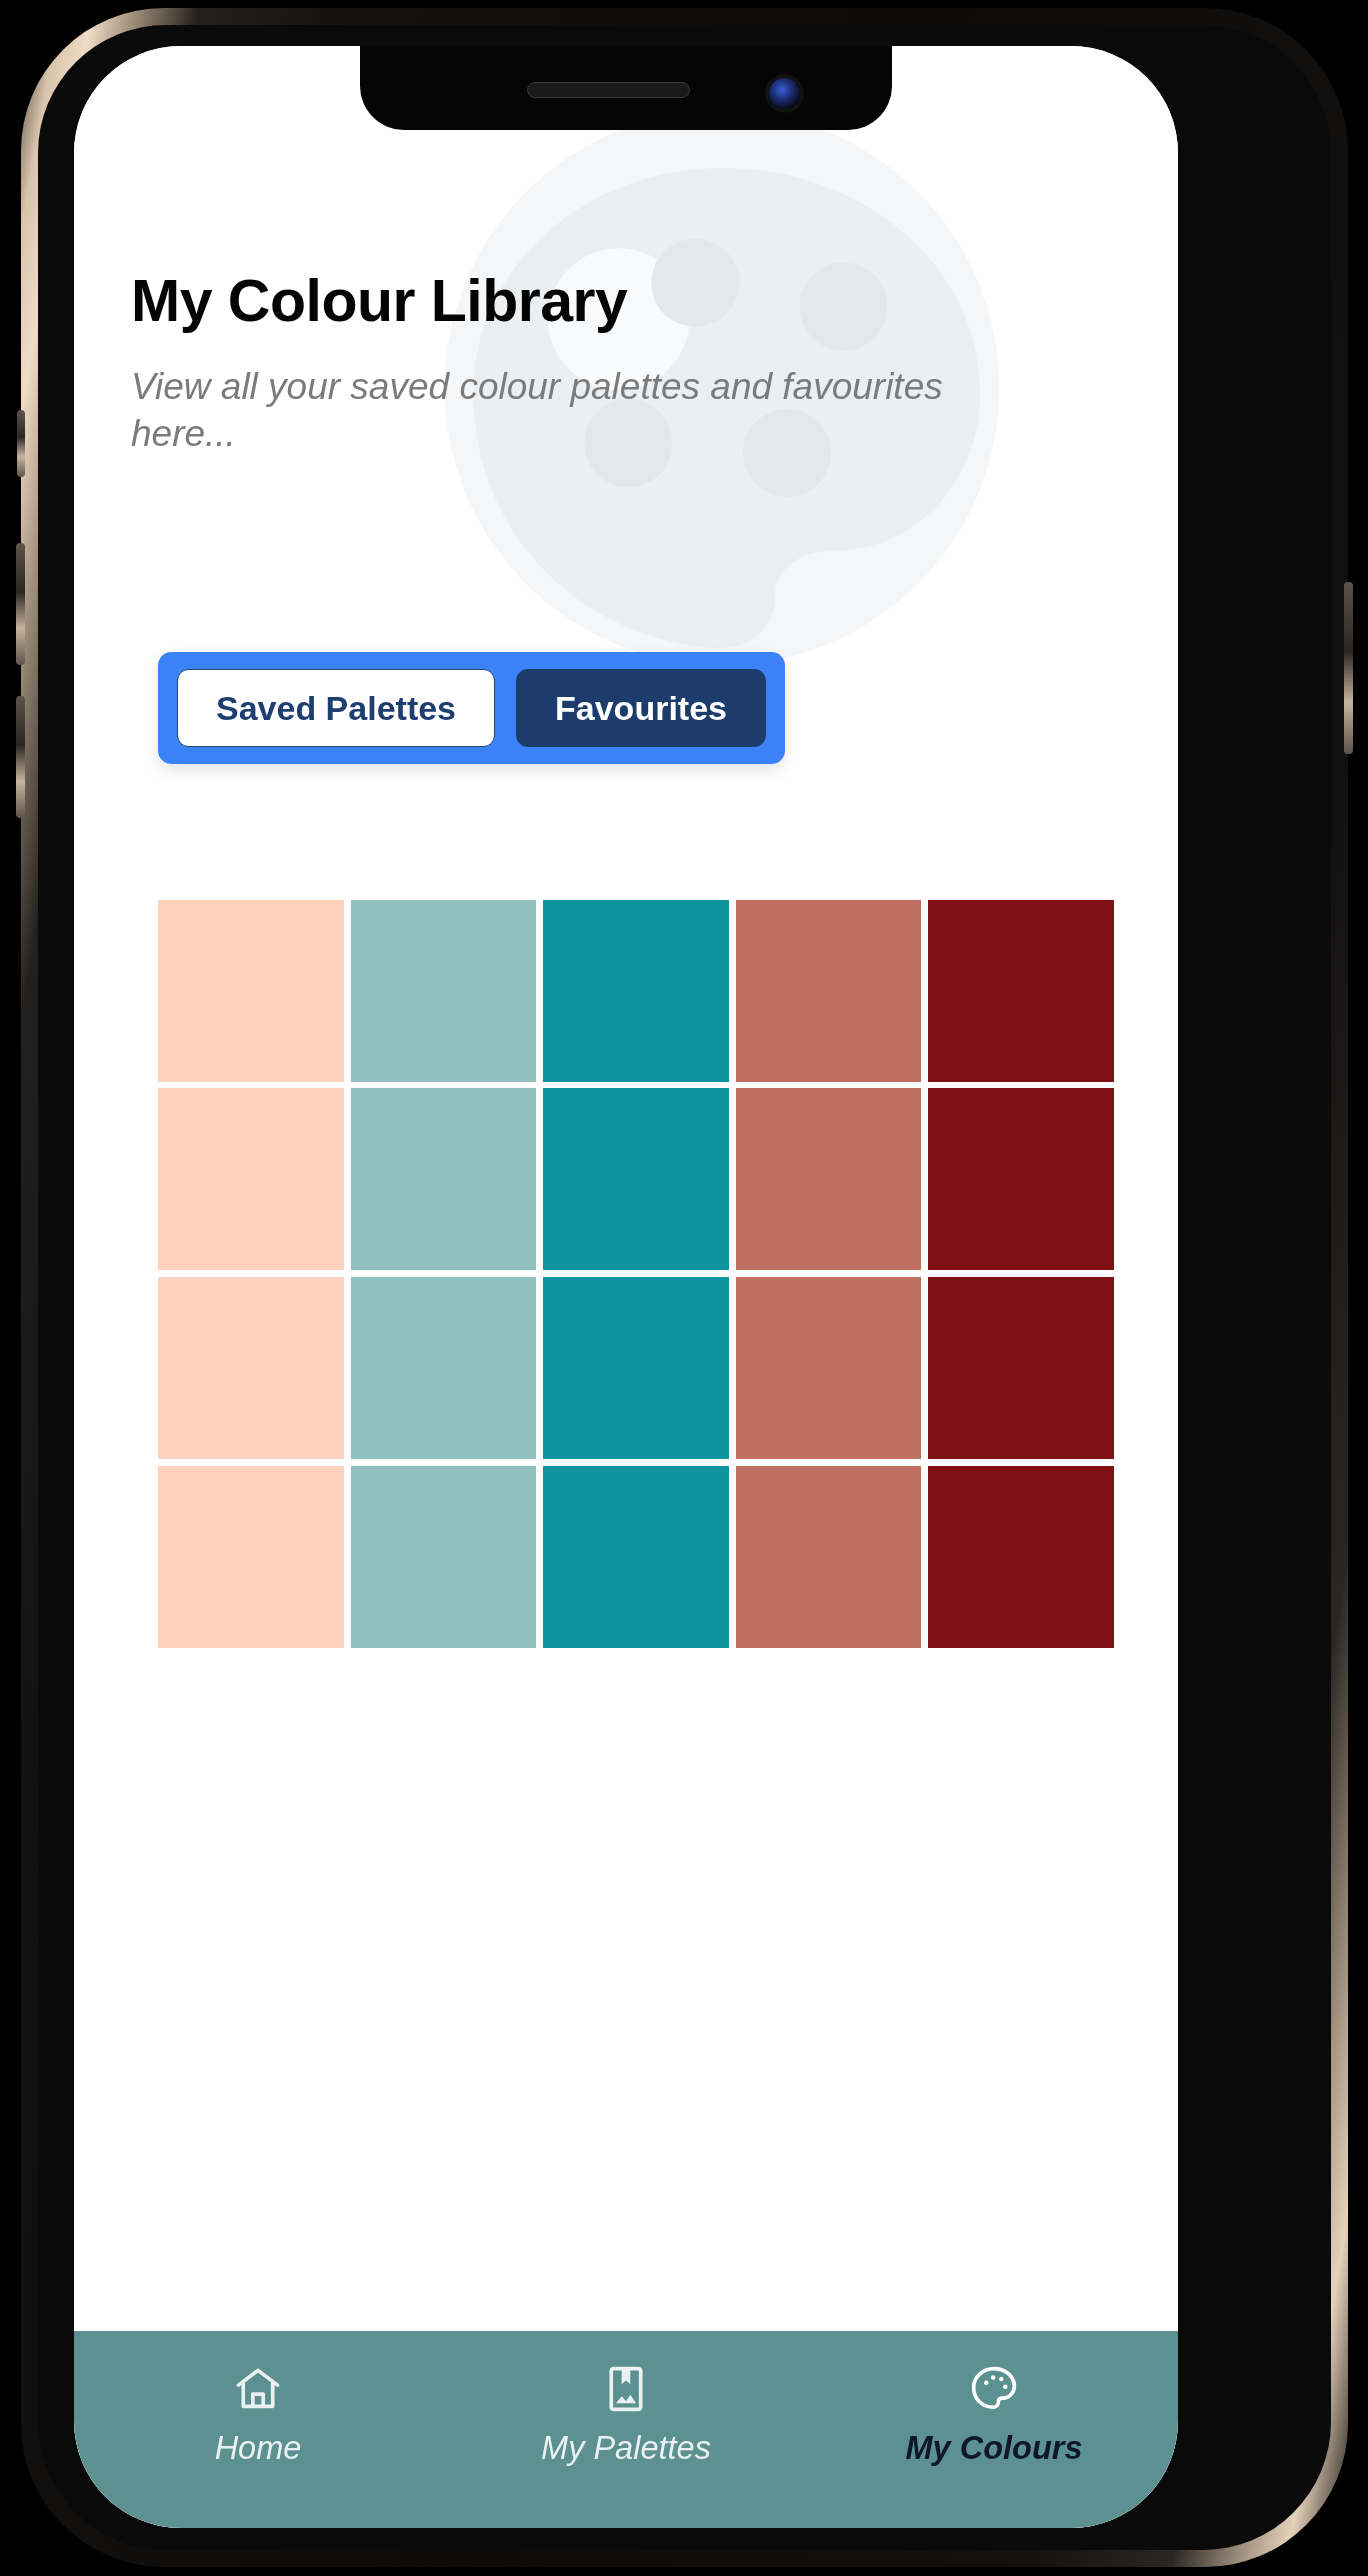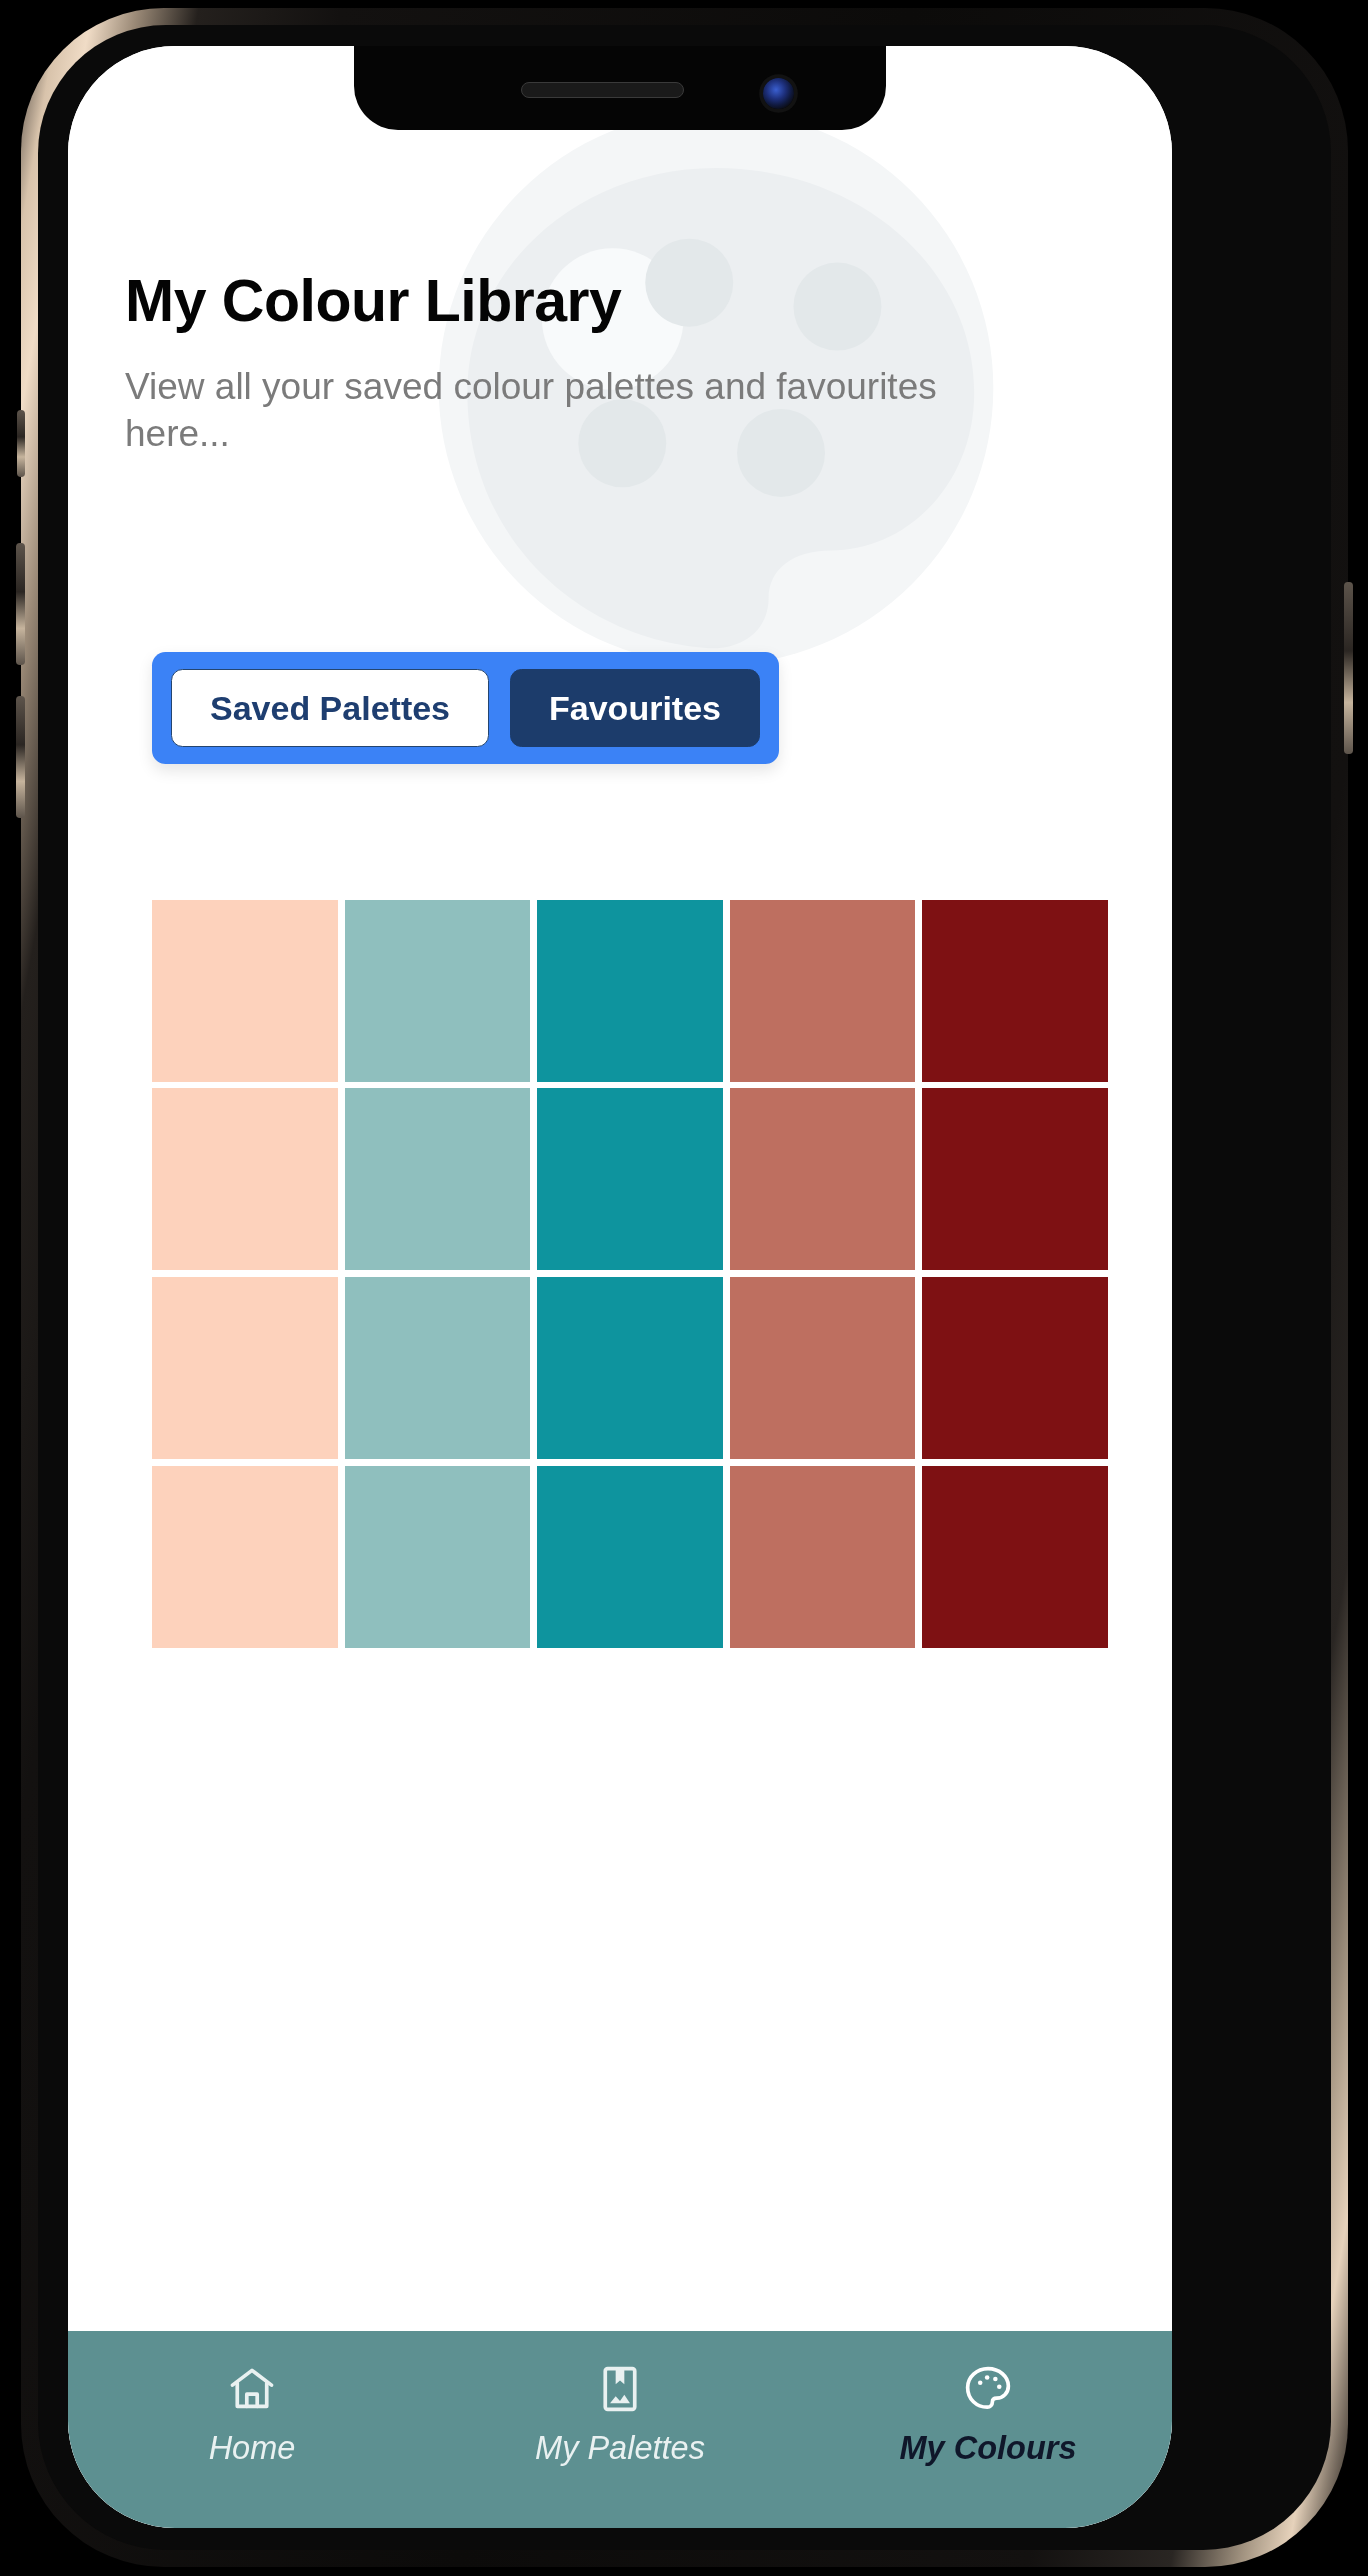"My Colour Library" #screen { left: 47px -> 53px }
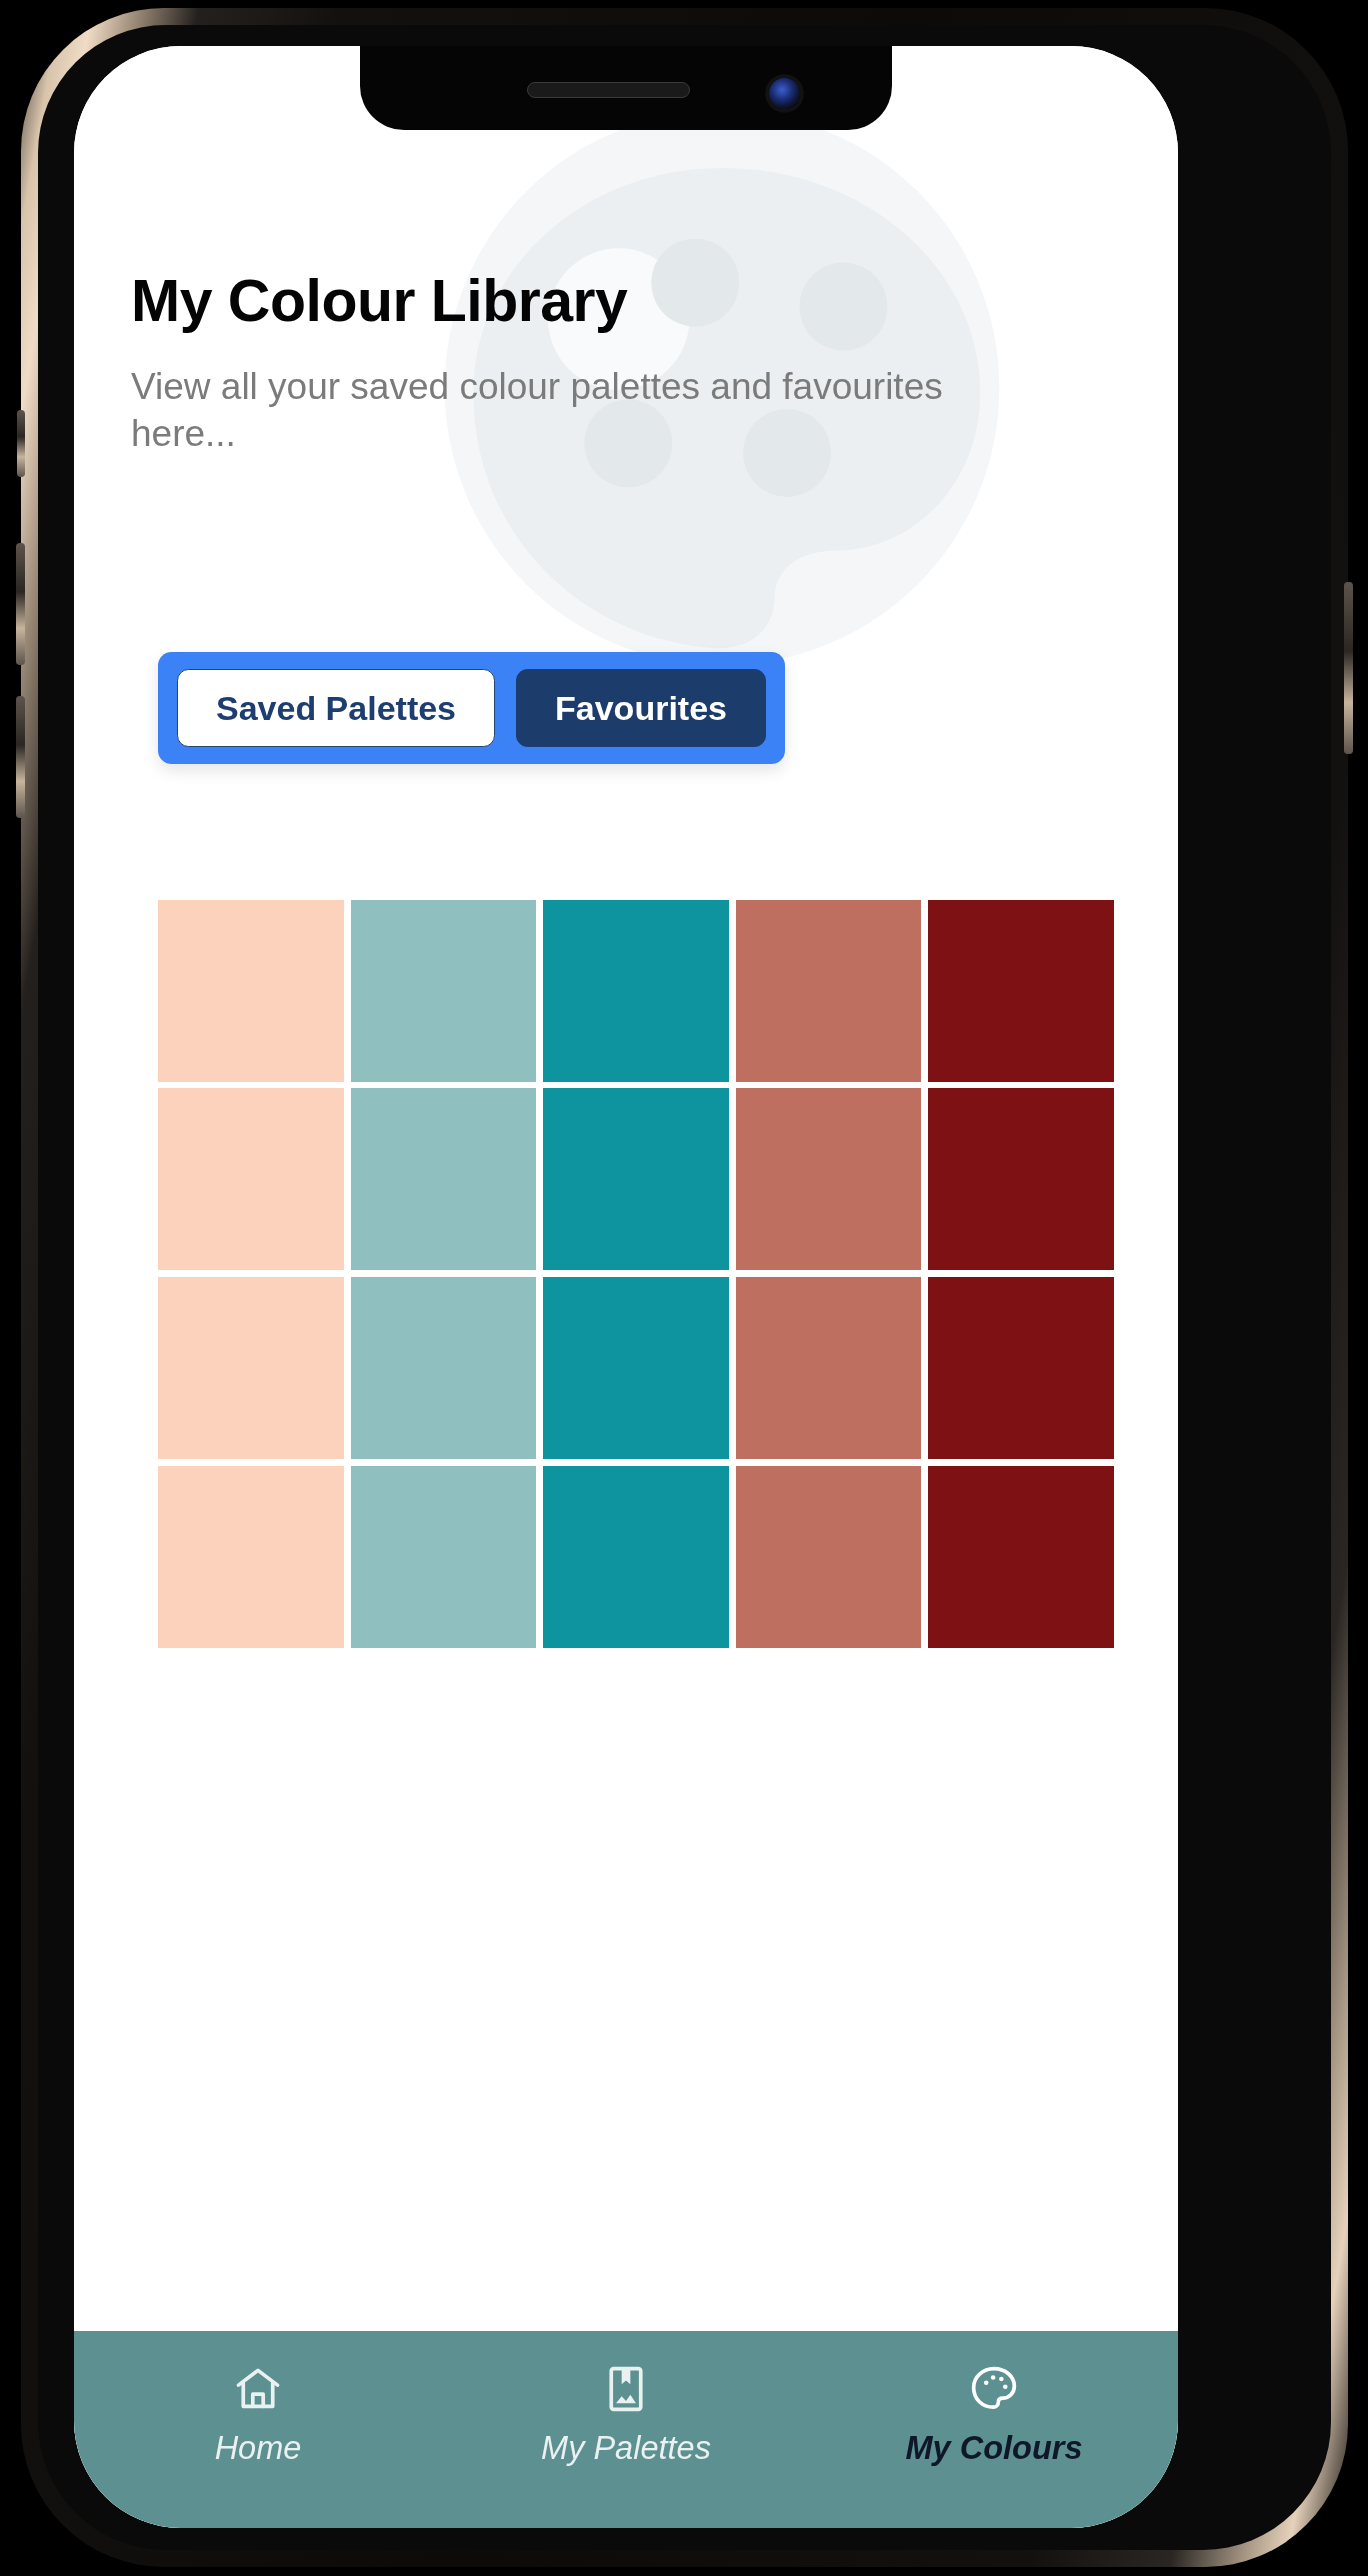"View all your saved colour" #page-subtitle { font-style: none -> italic }
